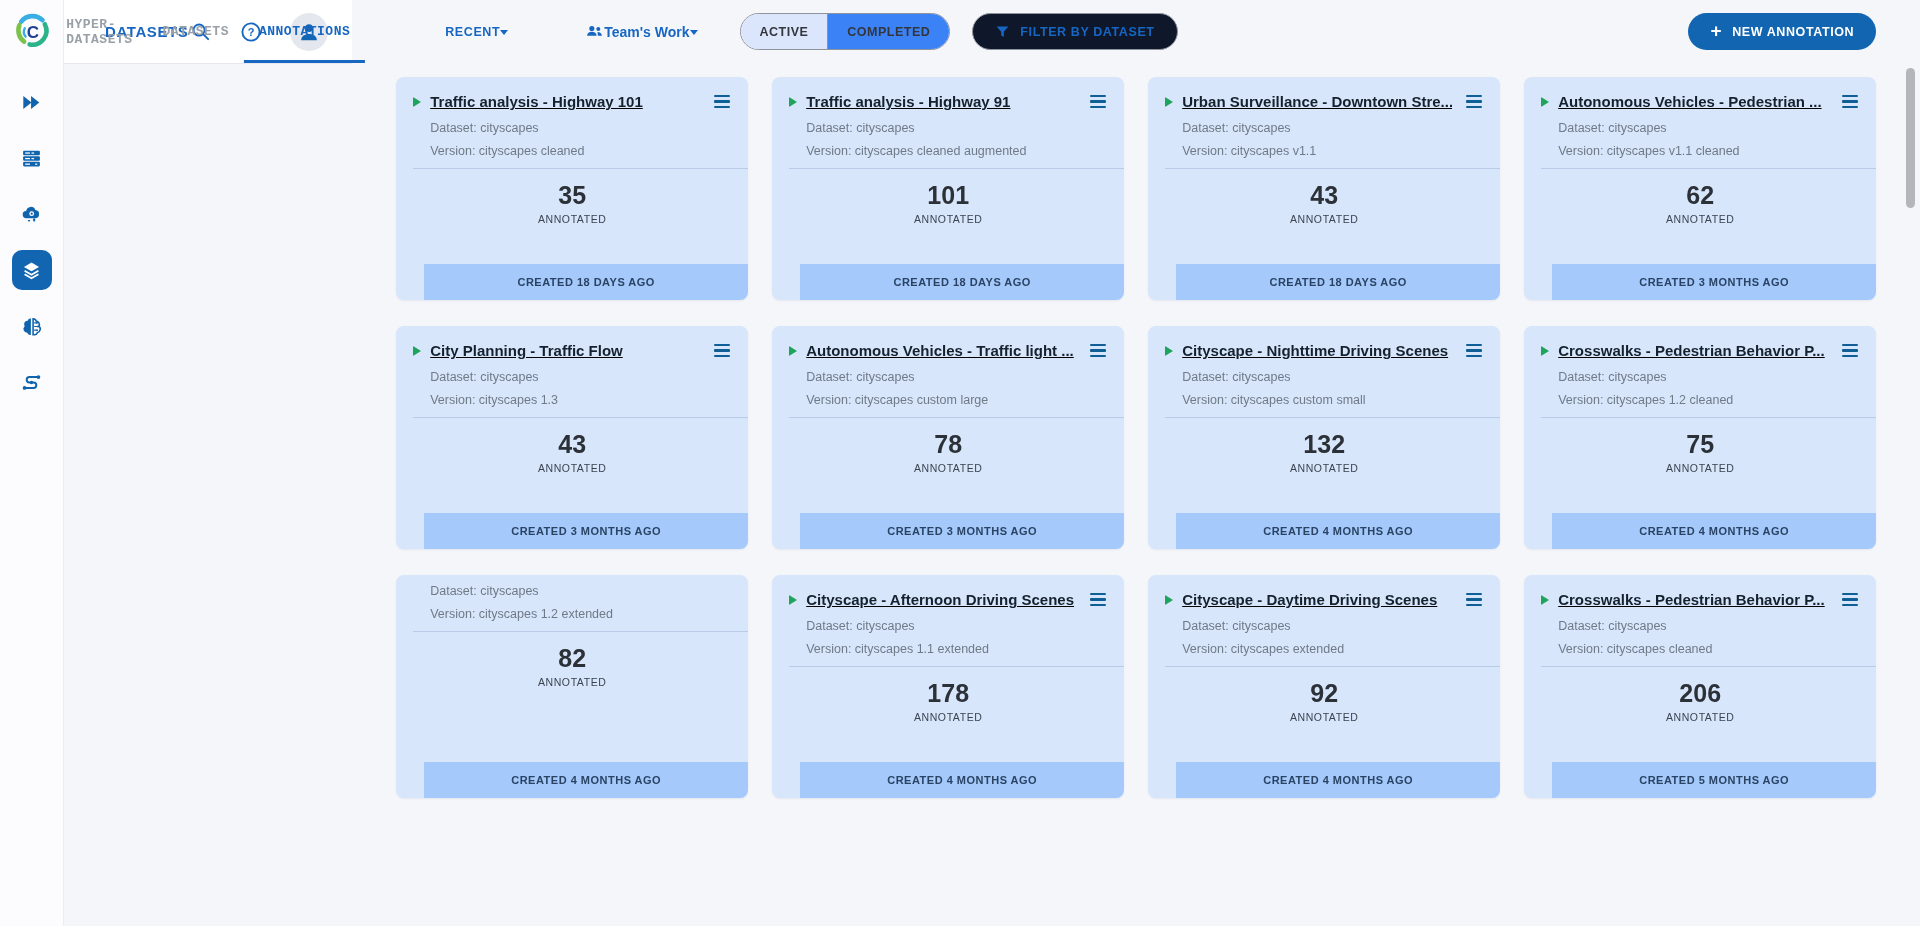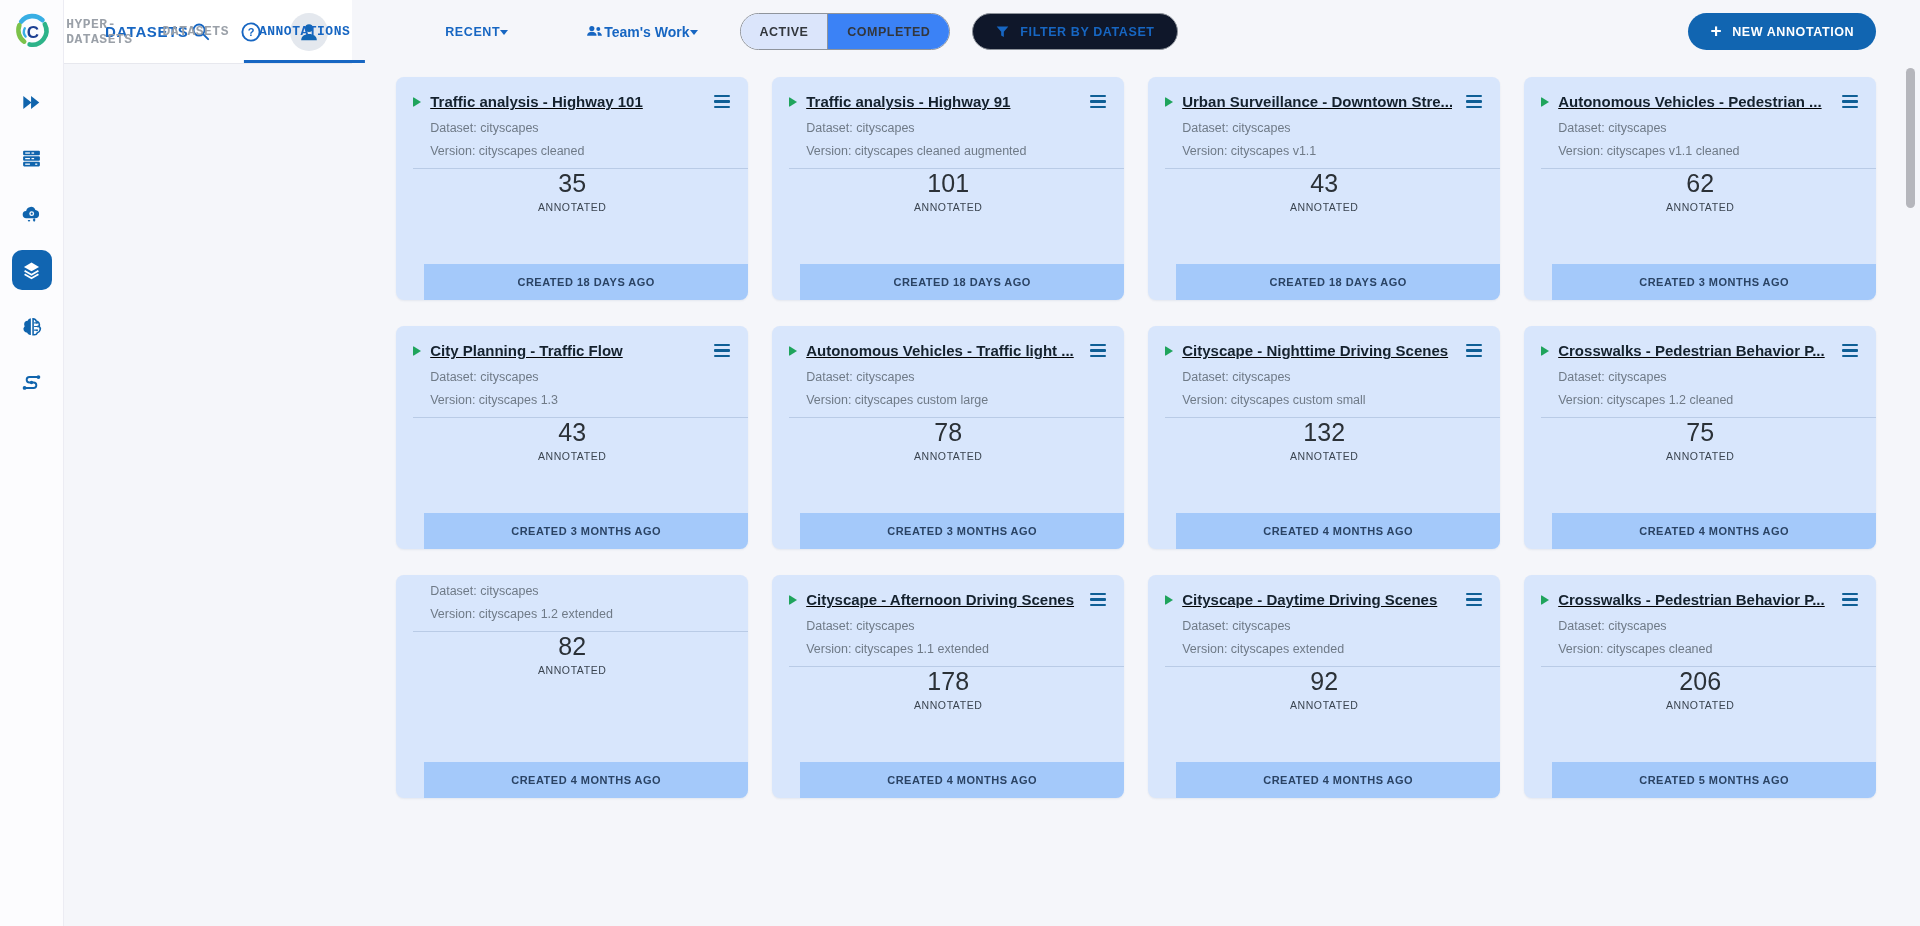"35" .count { font-weight: 400 -> 700; margin-top: 0 -> 12px }
